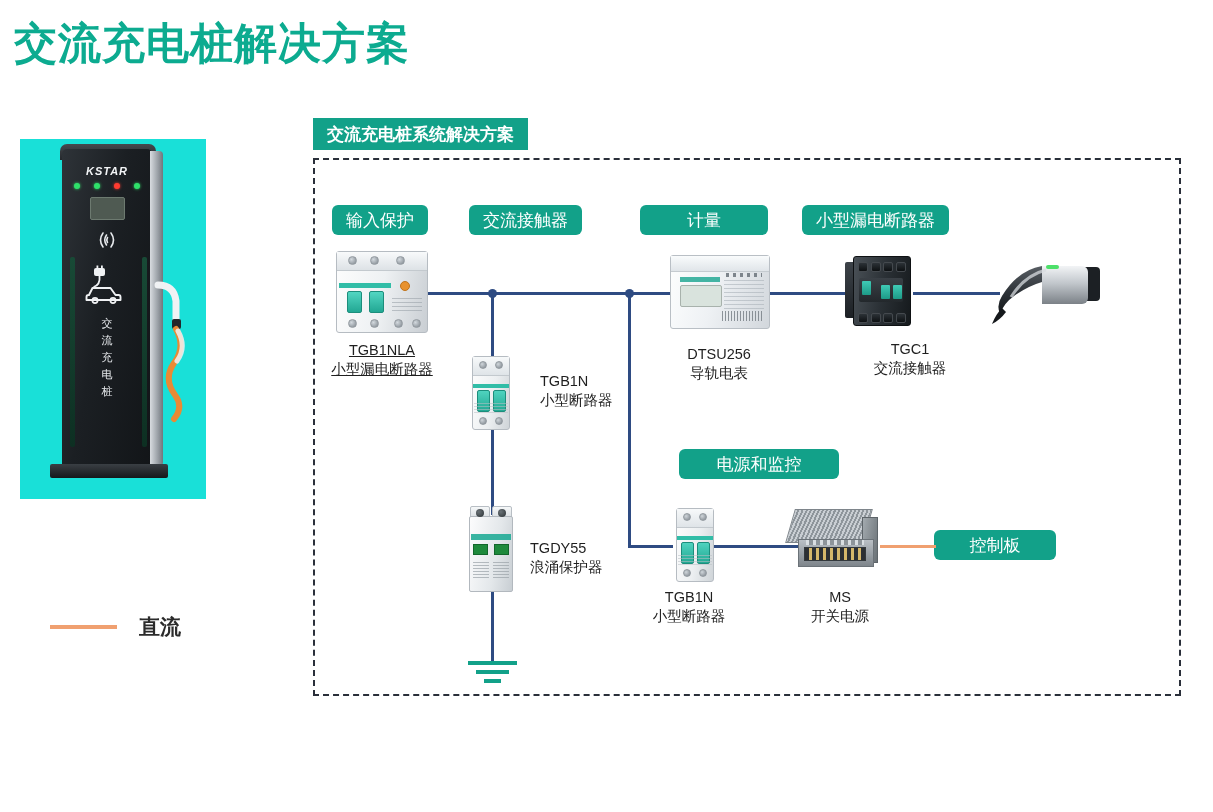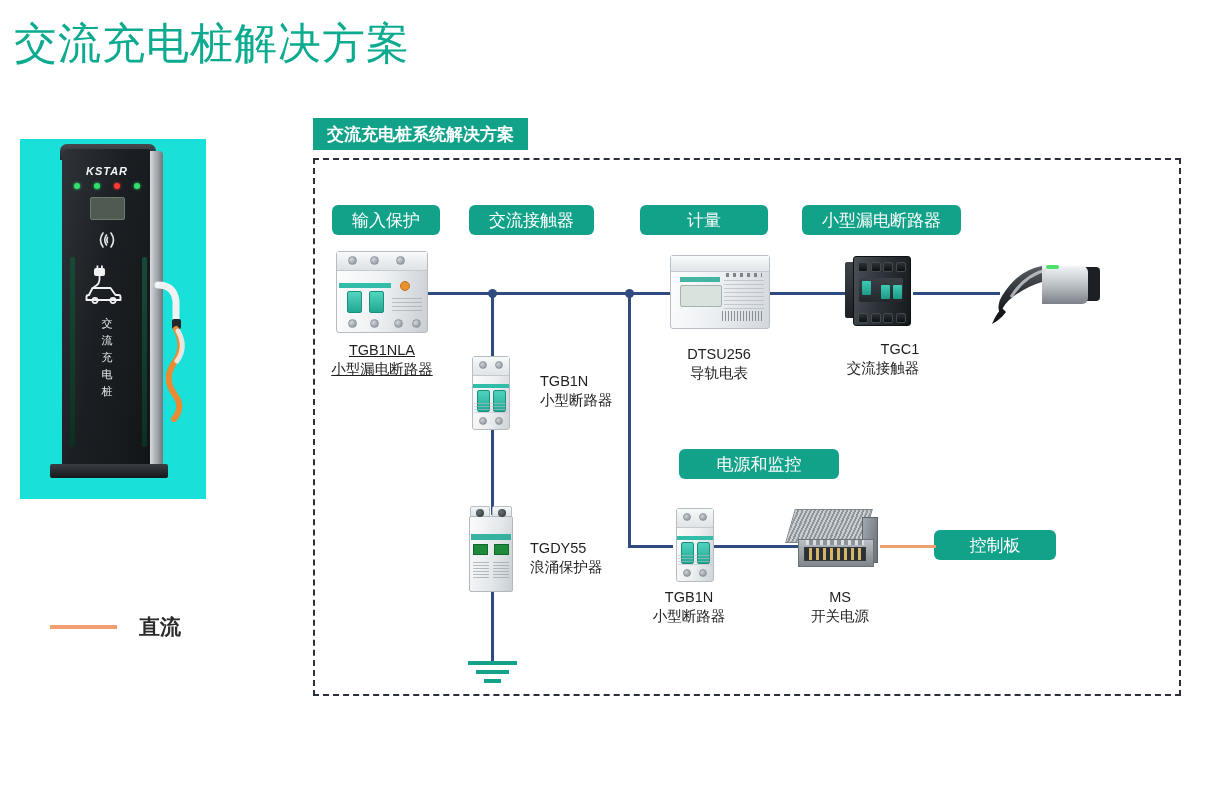"交流充电桩解决方案" #page-title { font-weight: normal -> bold }
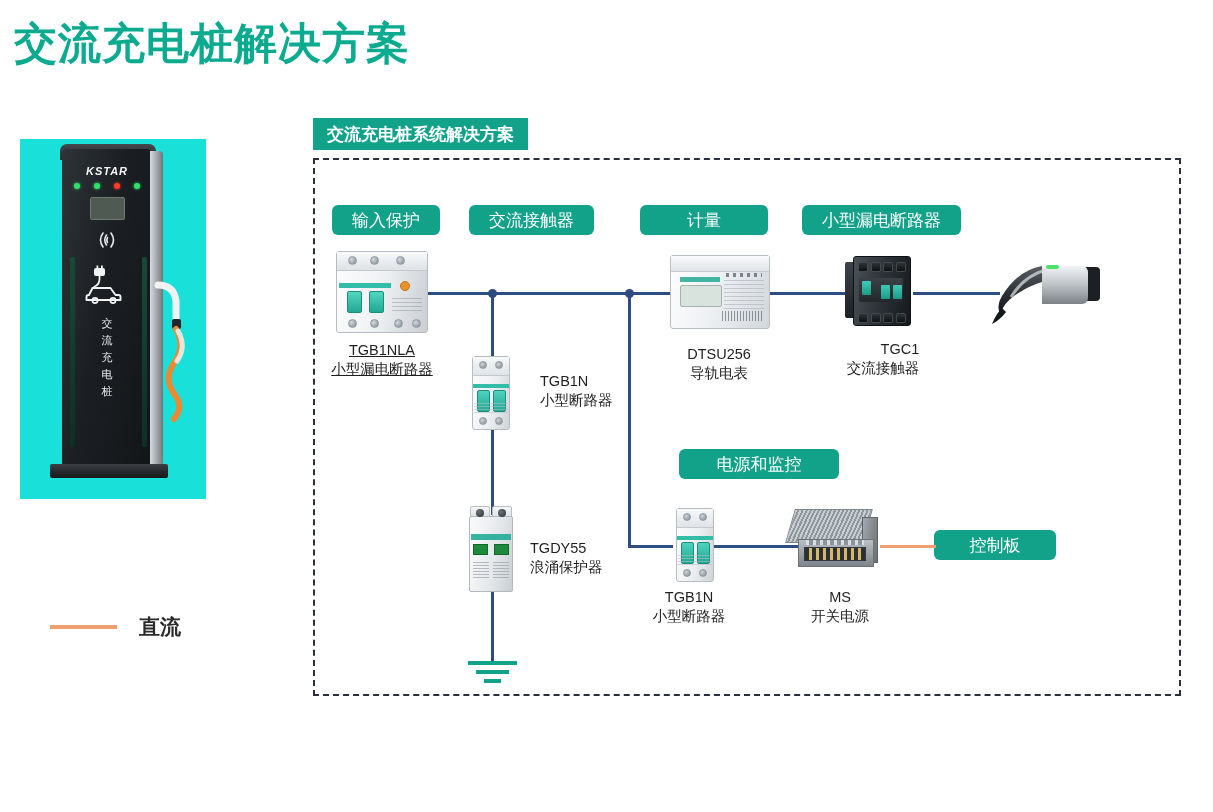"输入保护" .badge { padding: 0 20px -> 0 14px }
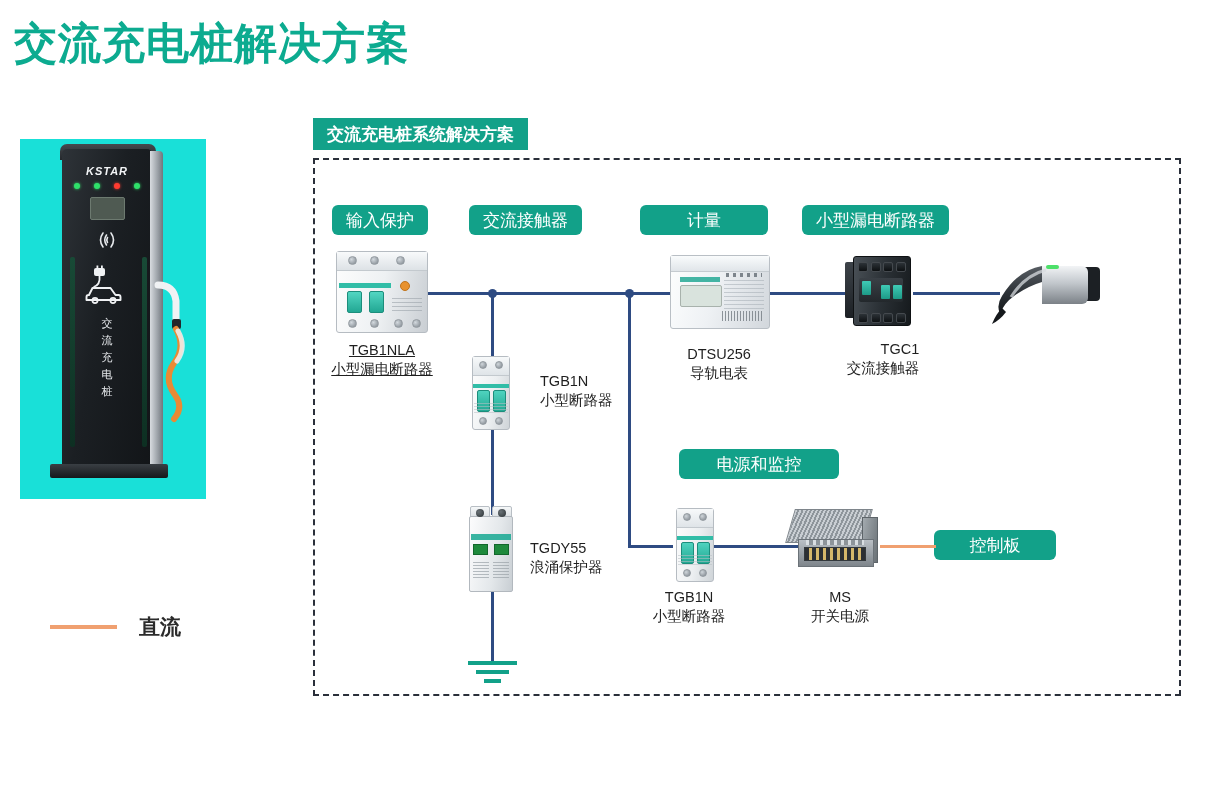"TGC1" div.caption { left: 883px -> 910px; text-align: right -> none }
